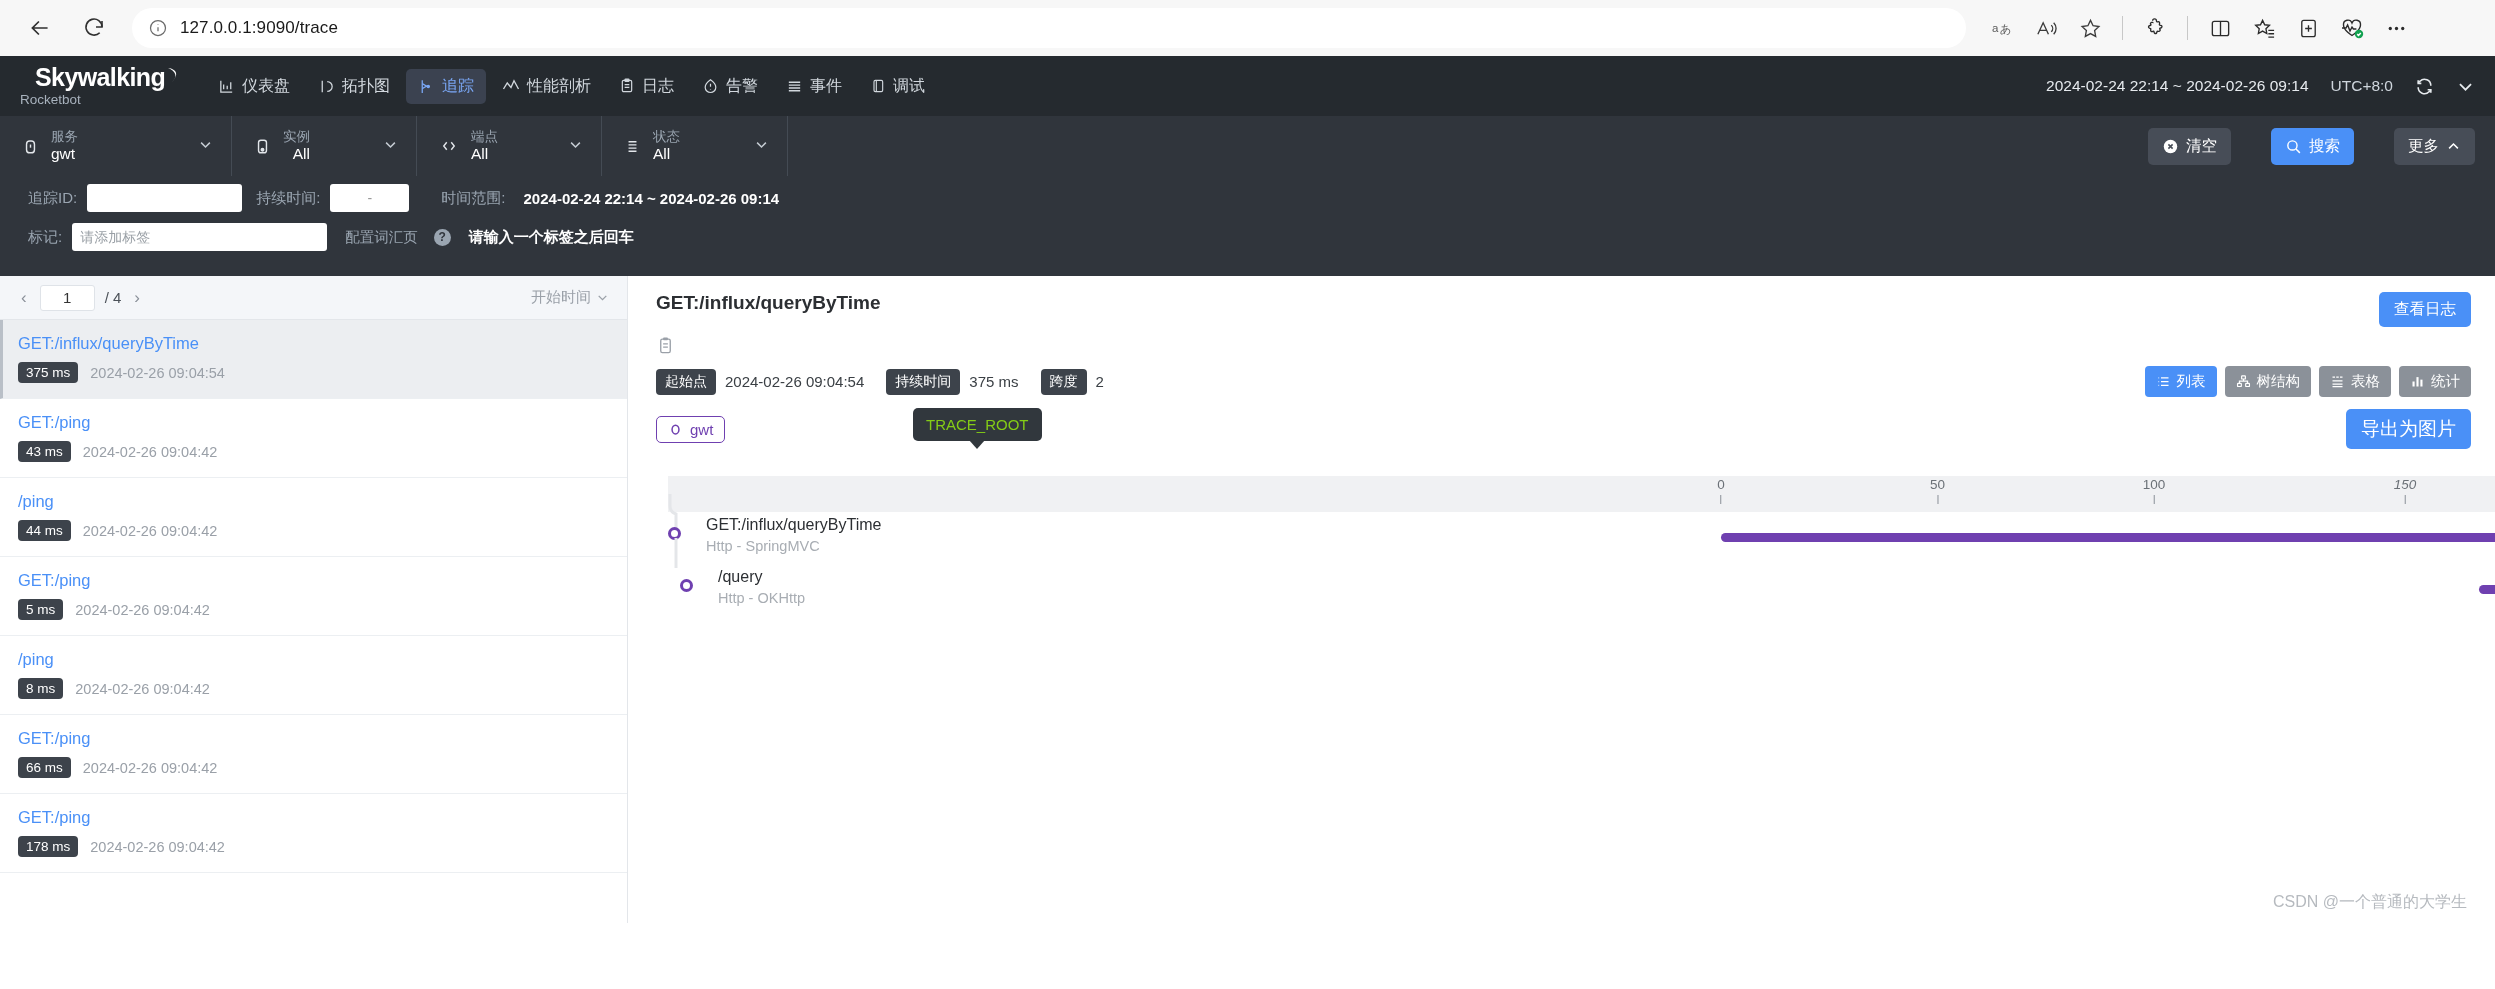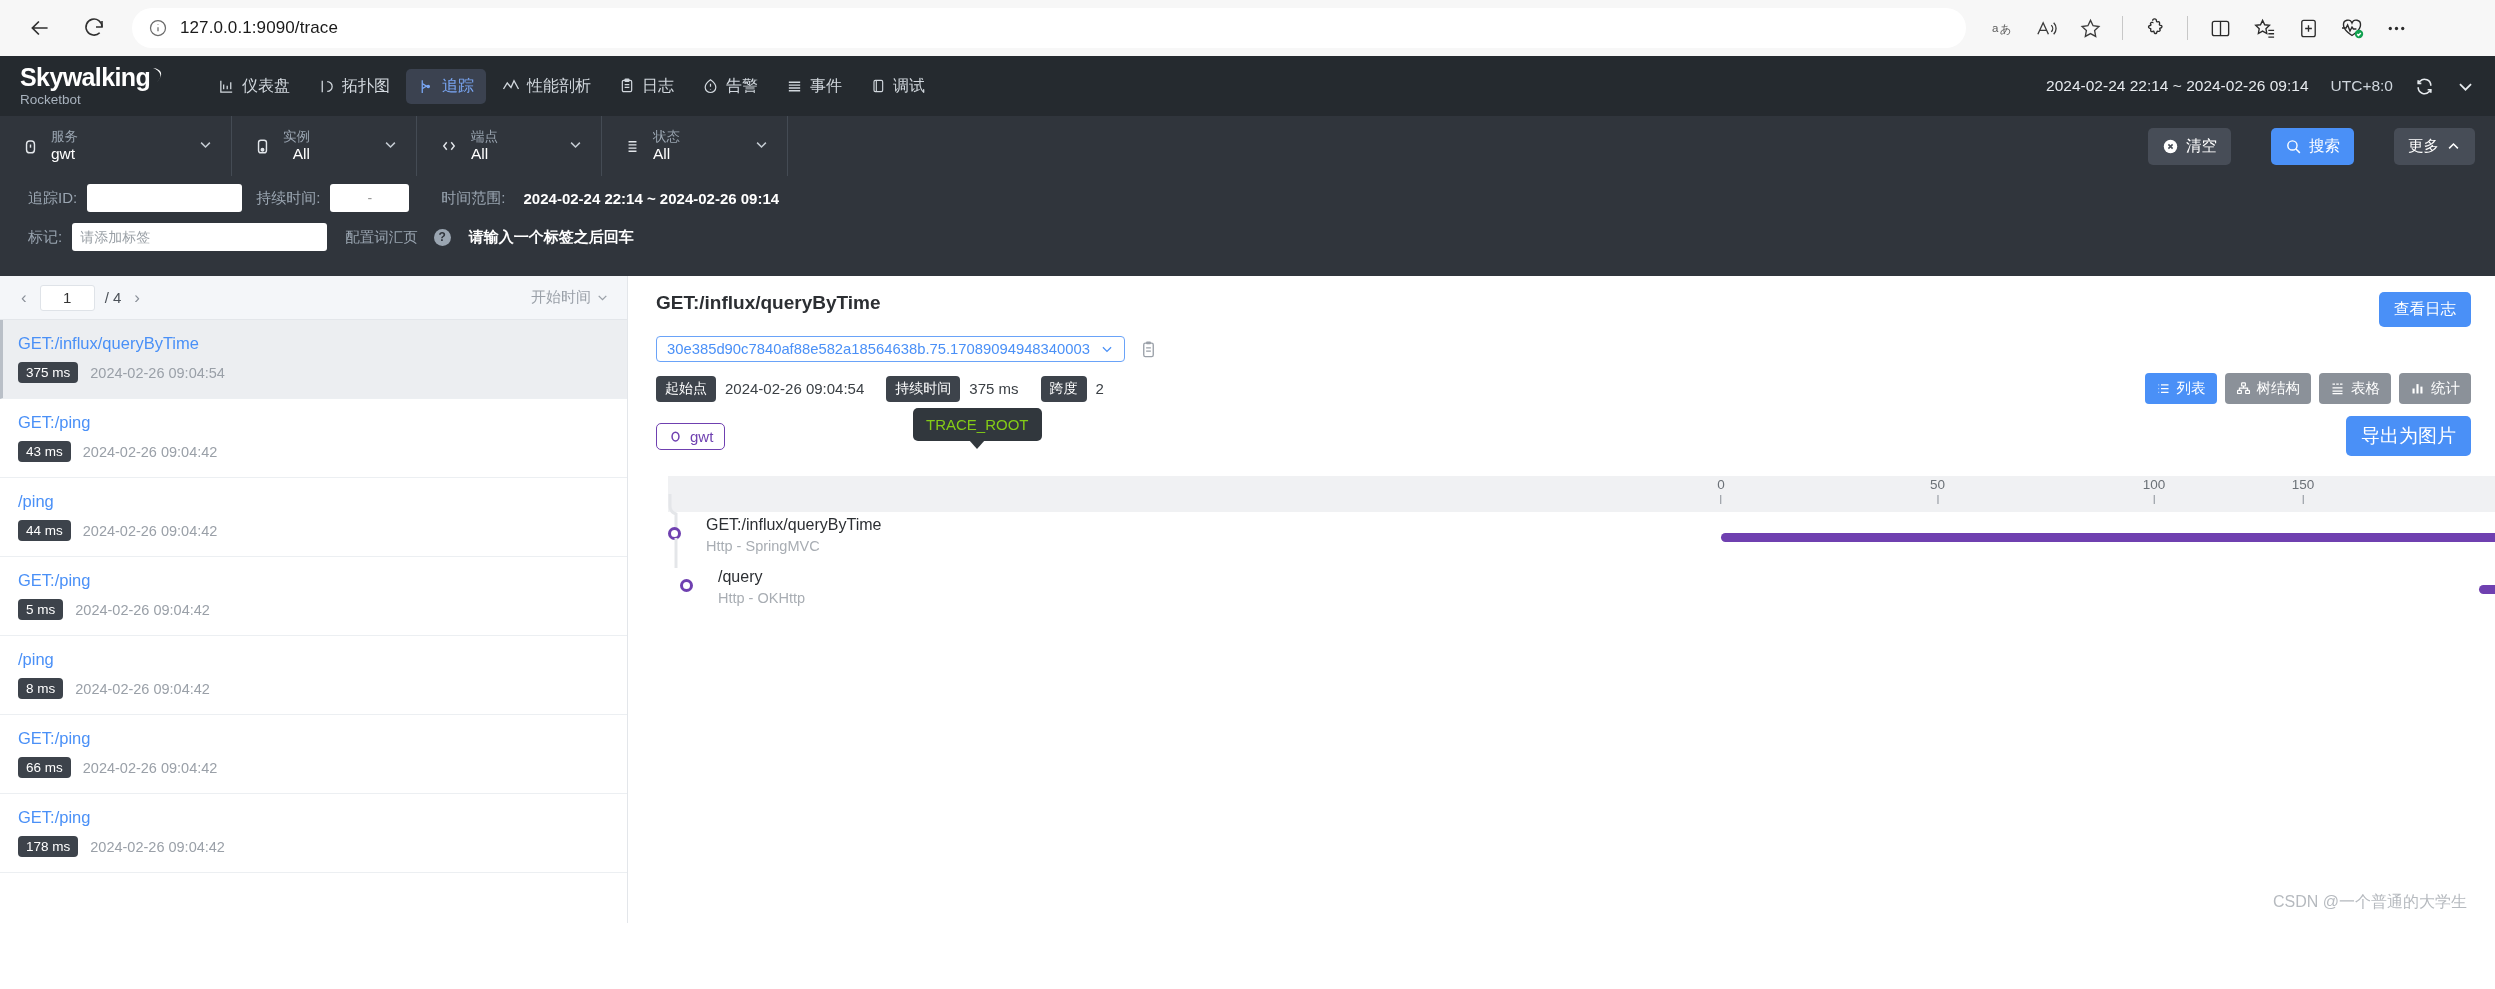"Skywalking" .logo-main { margin-left: none -> 15px }
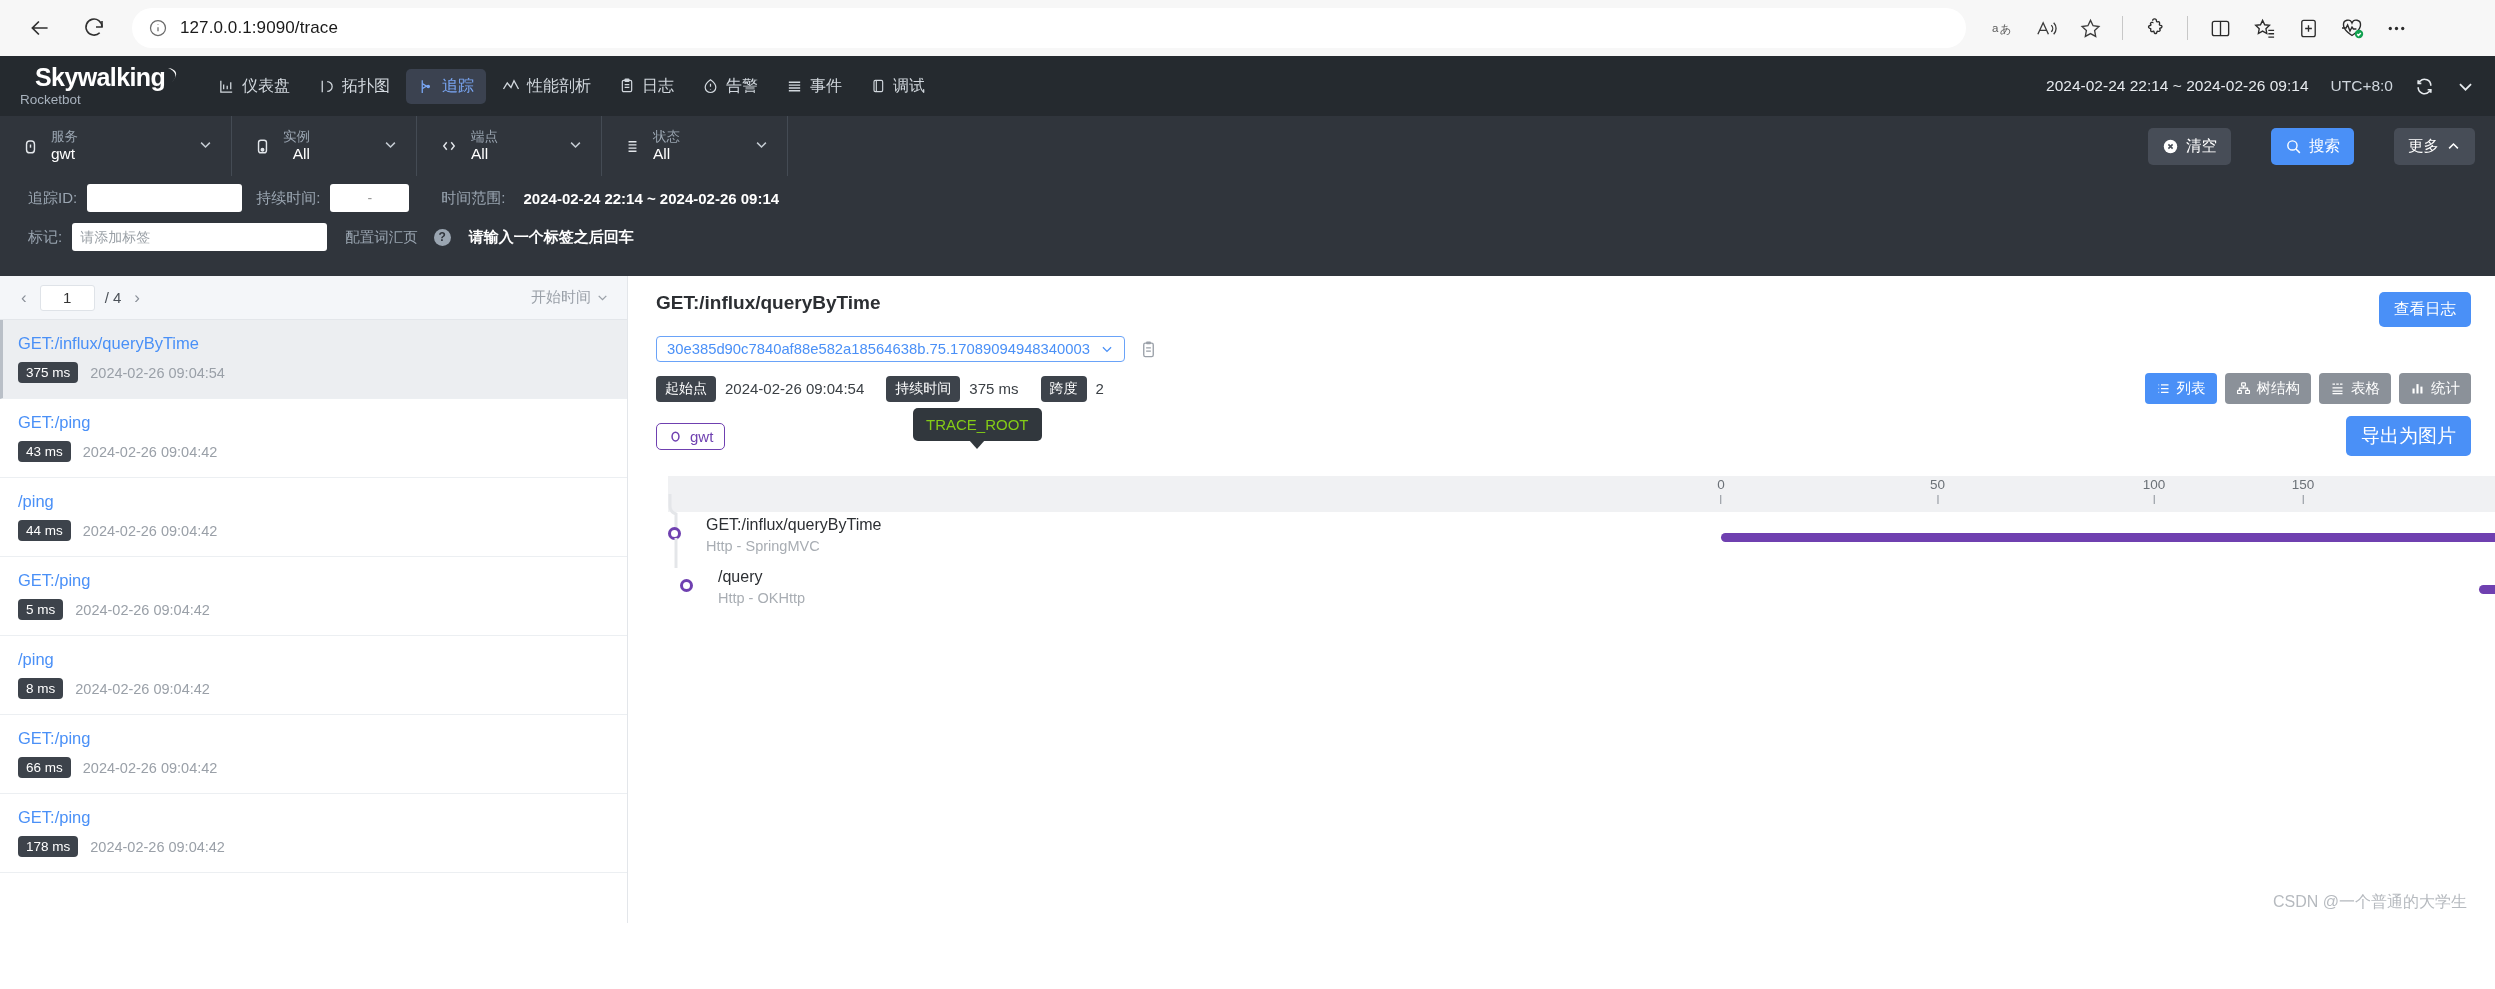"30e385d90c7840af88e582a18564638b.75.1708" div.traceid-select { html: <div> <span>30e385d90c7840af88e582a18564638b.75.17089094948340003</span> <svg> <path></path> </svg> </div> -> none }
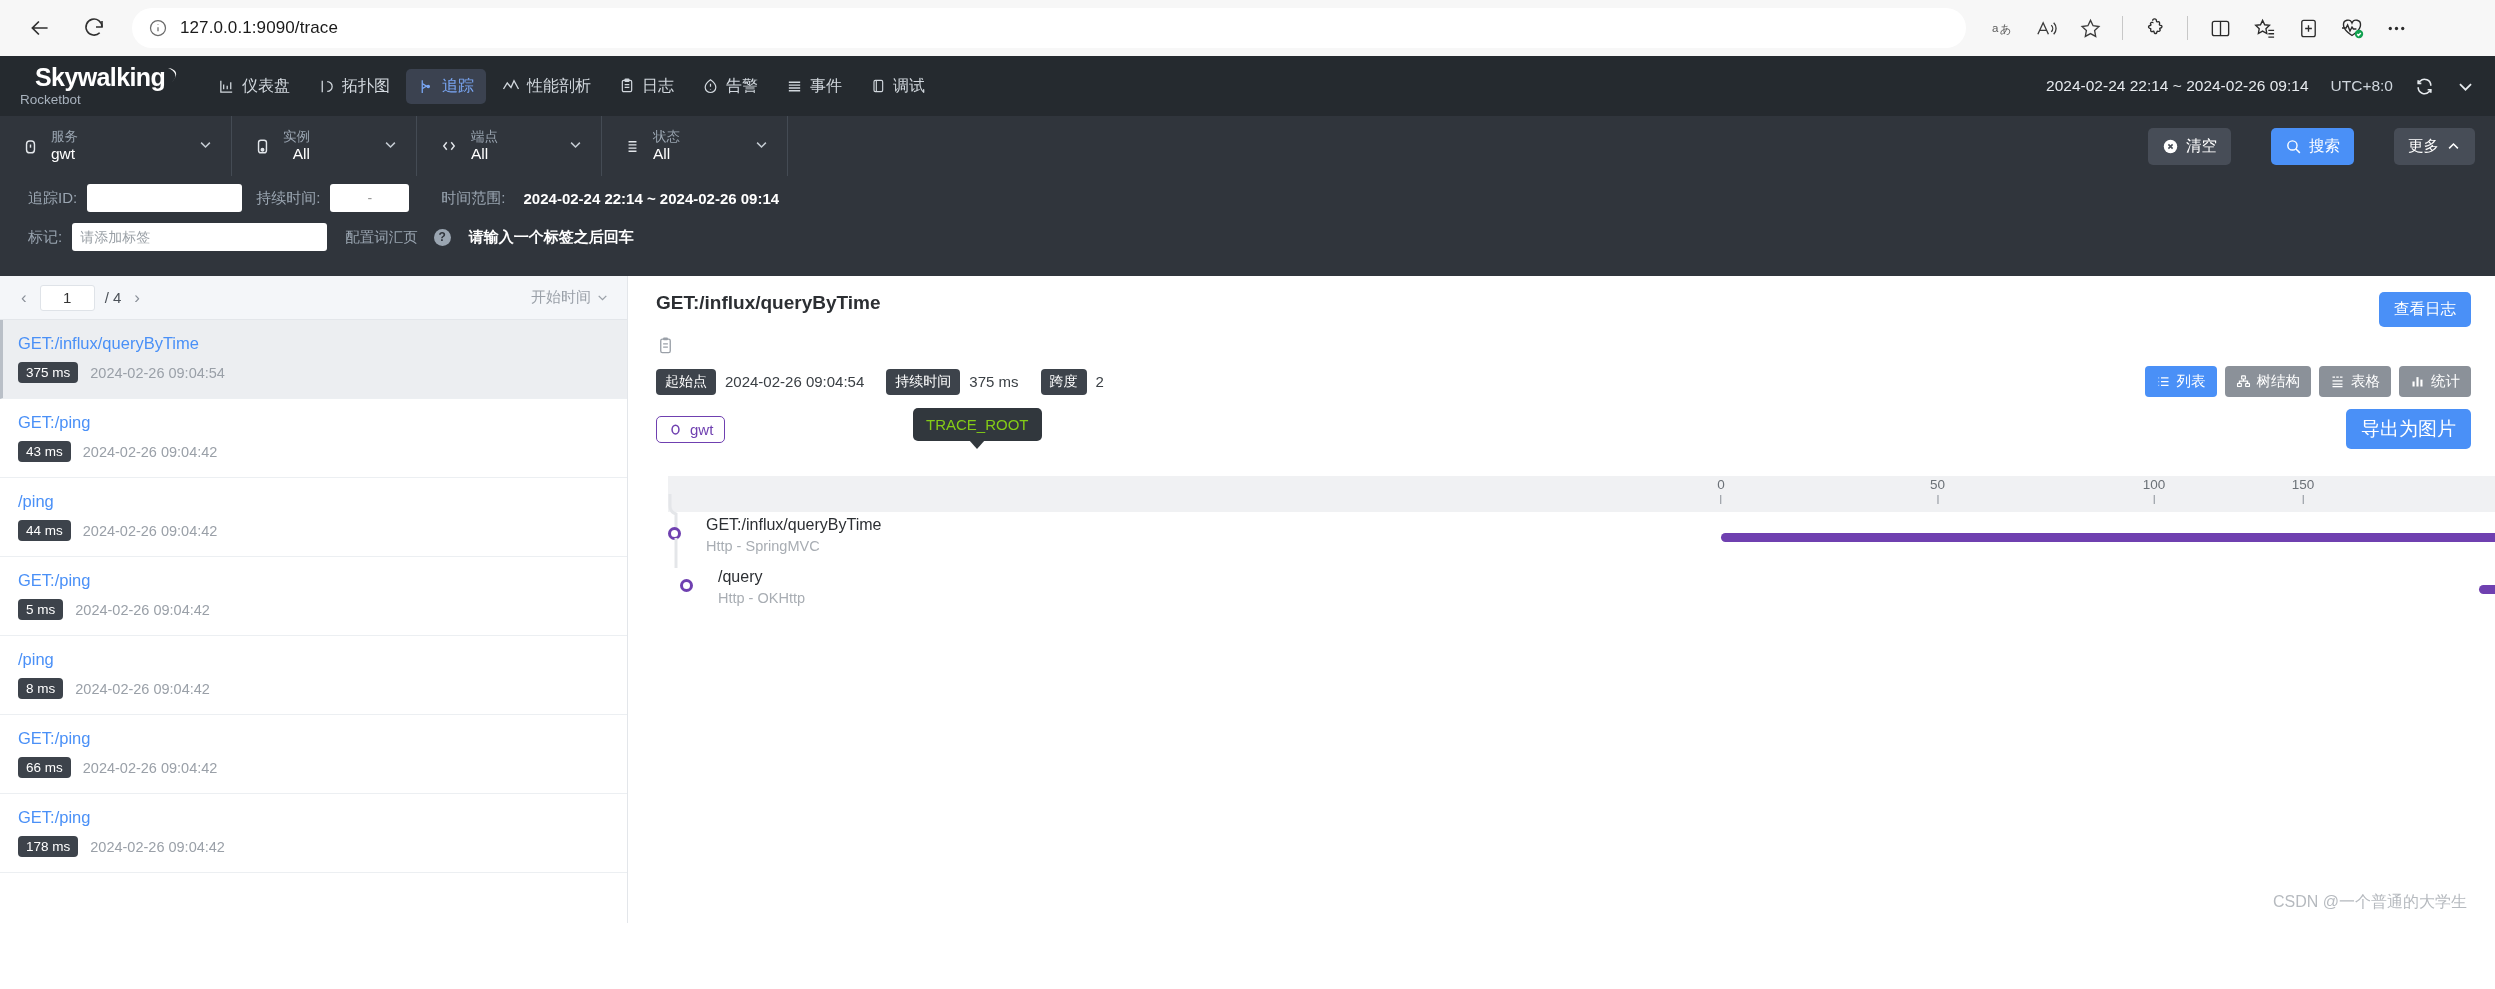"150" div.tick { font-style: none -> italic; left: 1635px -> 1737px }
